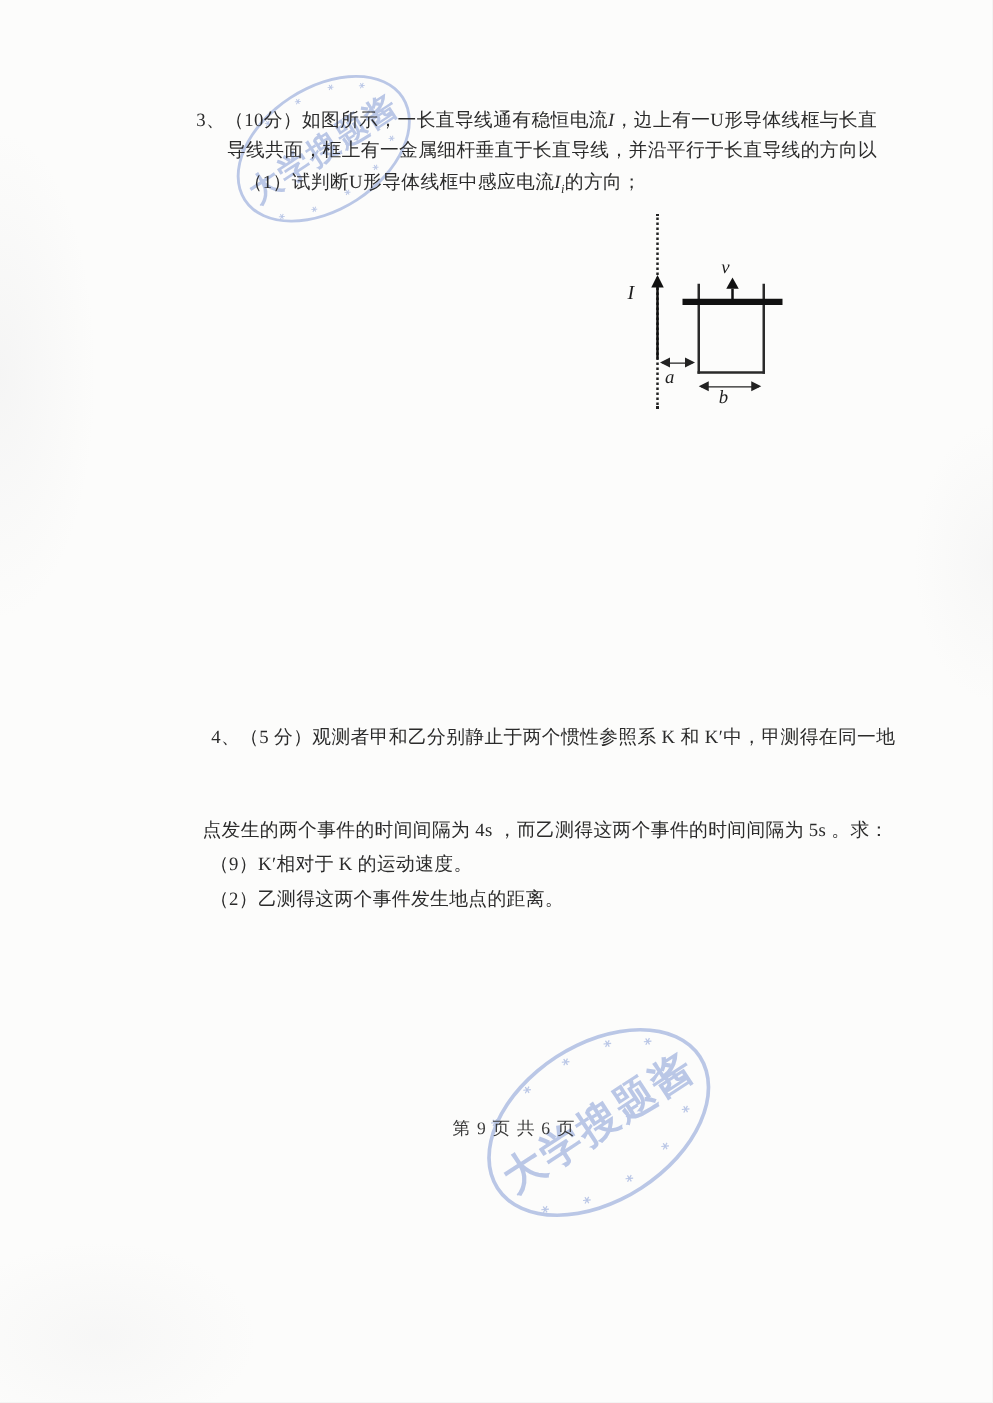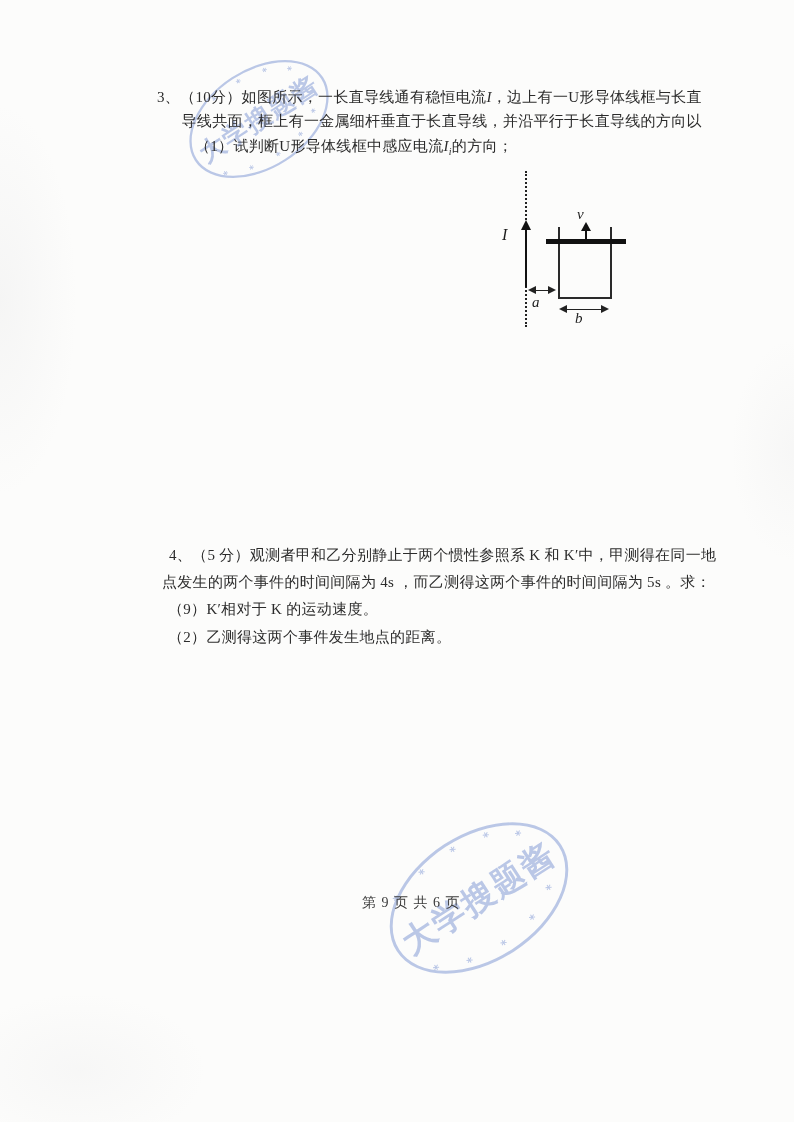"4、（5 分）观测者甲和乙分别静止于两个惯性参照系 K 和" .q4 { top: 542px -> 577px }
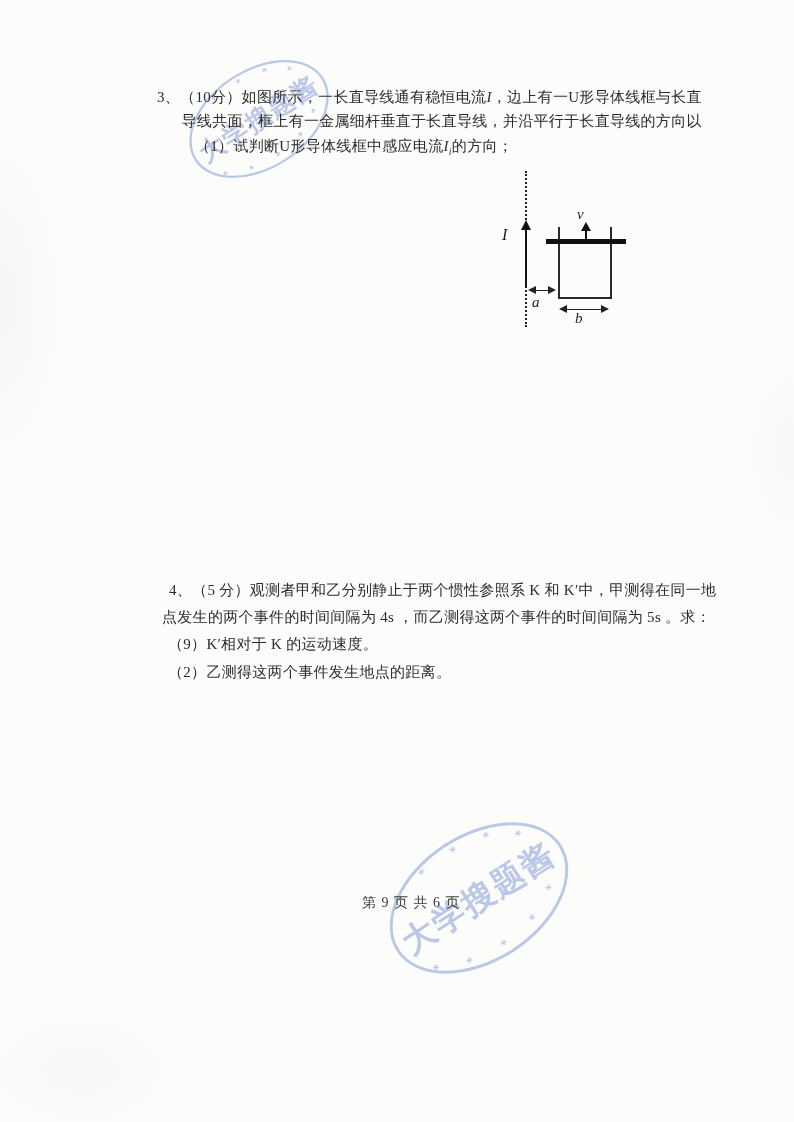"点发生的两个事件的时间间隔为 4s ，而乙测得这两个事件的时间间隔为 5s" .q4 .ind-0 { margin-top: none -> 48px }
